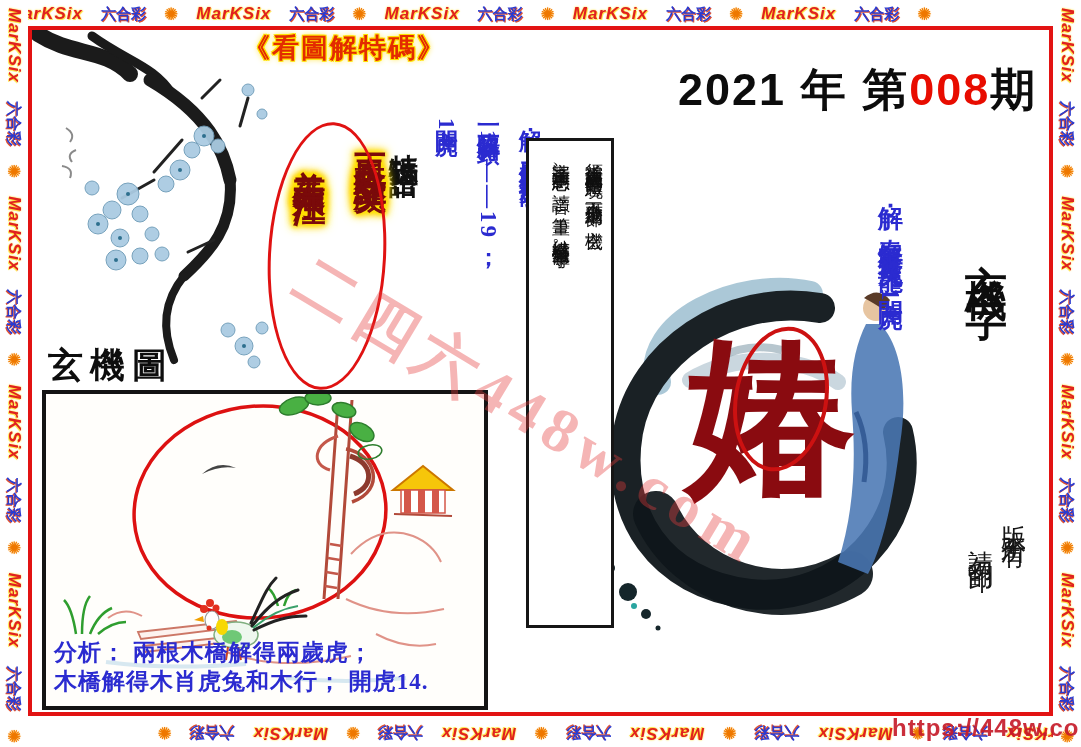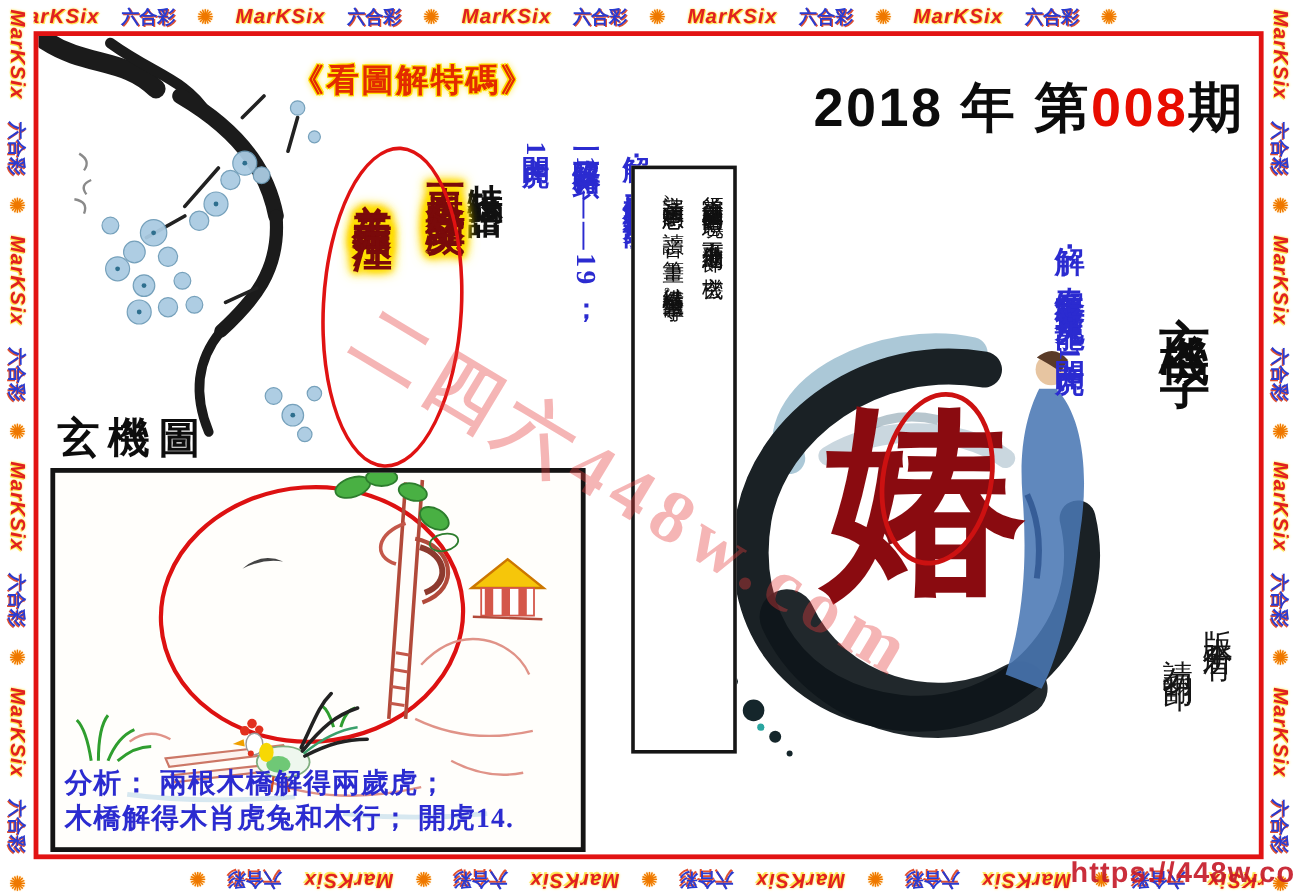"《看圖解特碼》" div.abs { margin-top: 19px -> none }
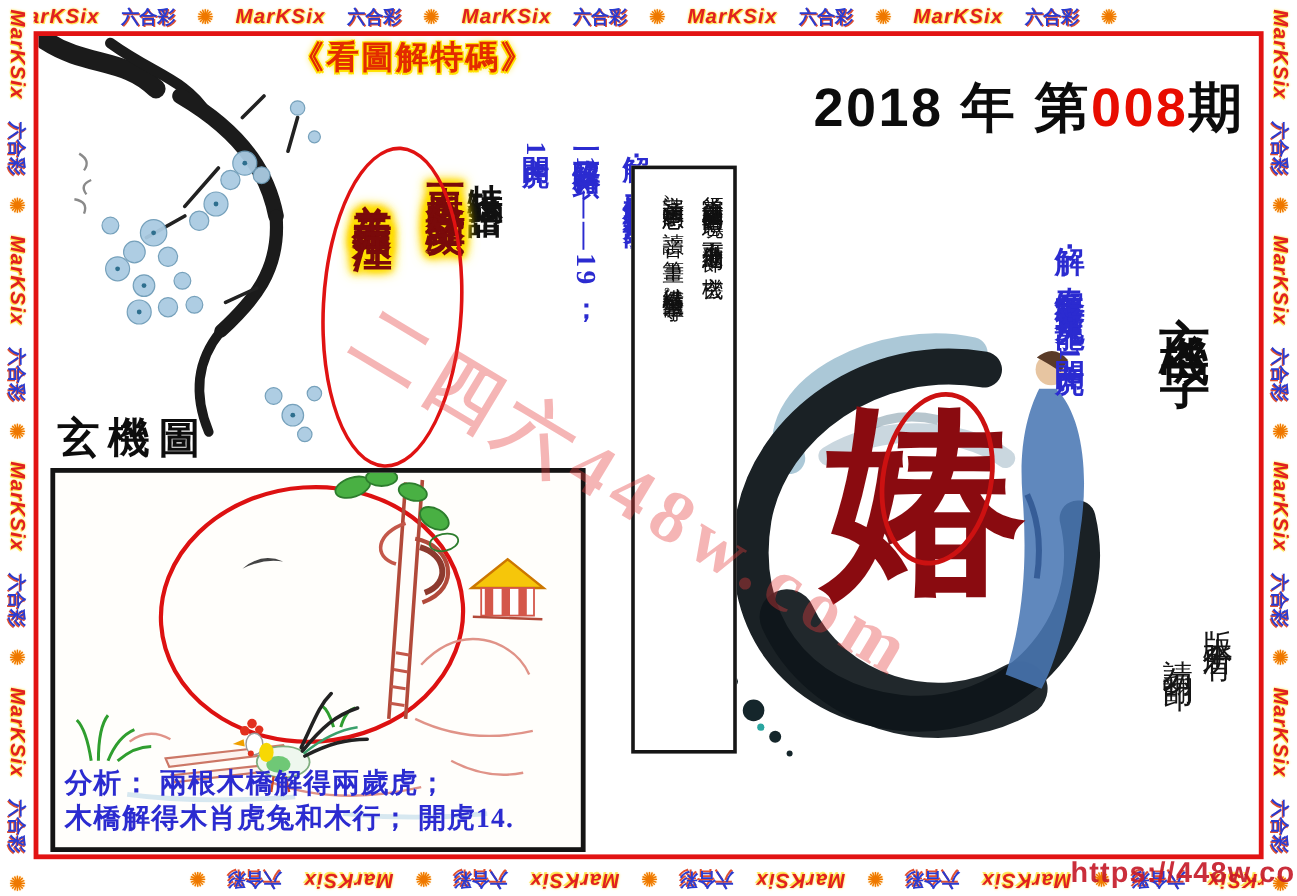"2018" span { text: 2018 -> 2021 }
